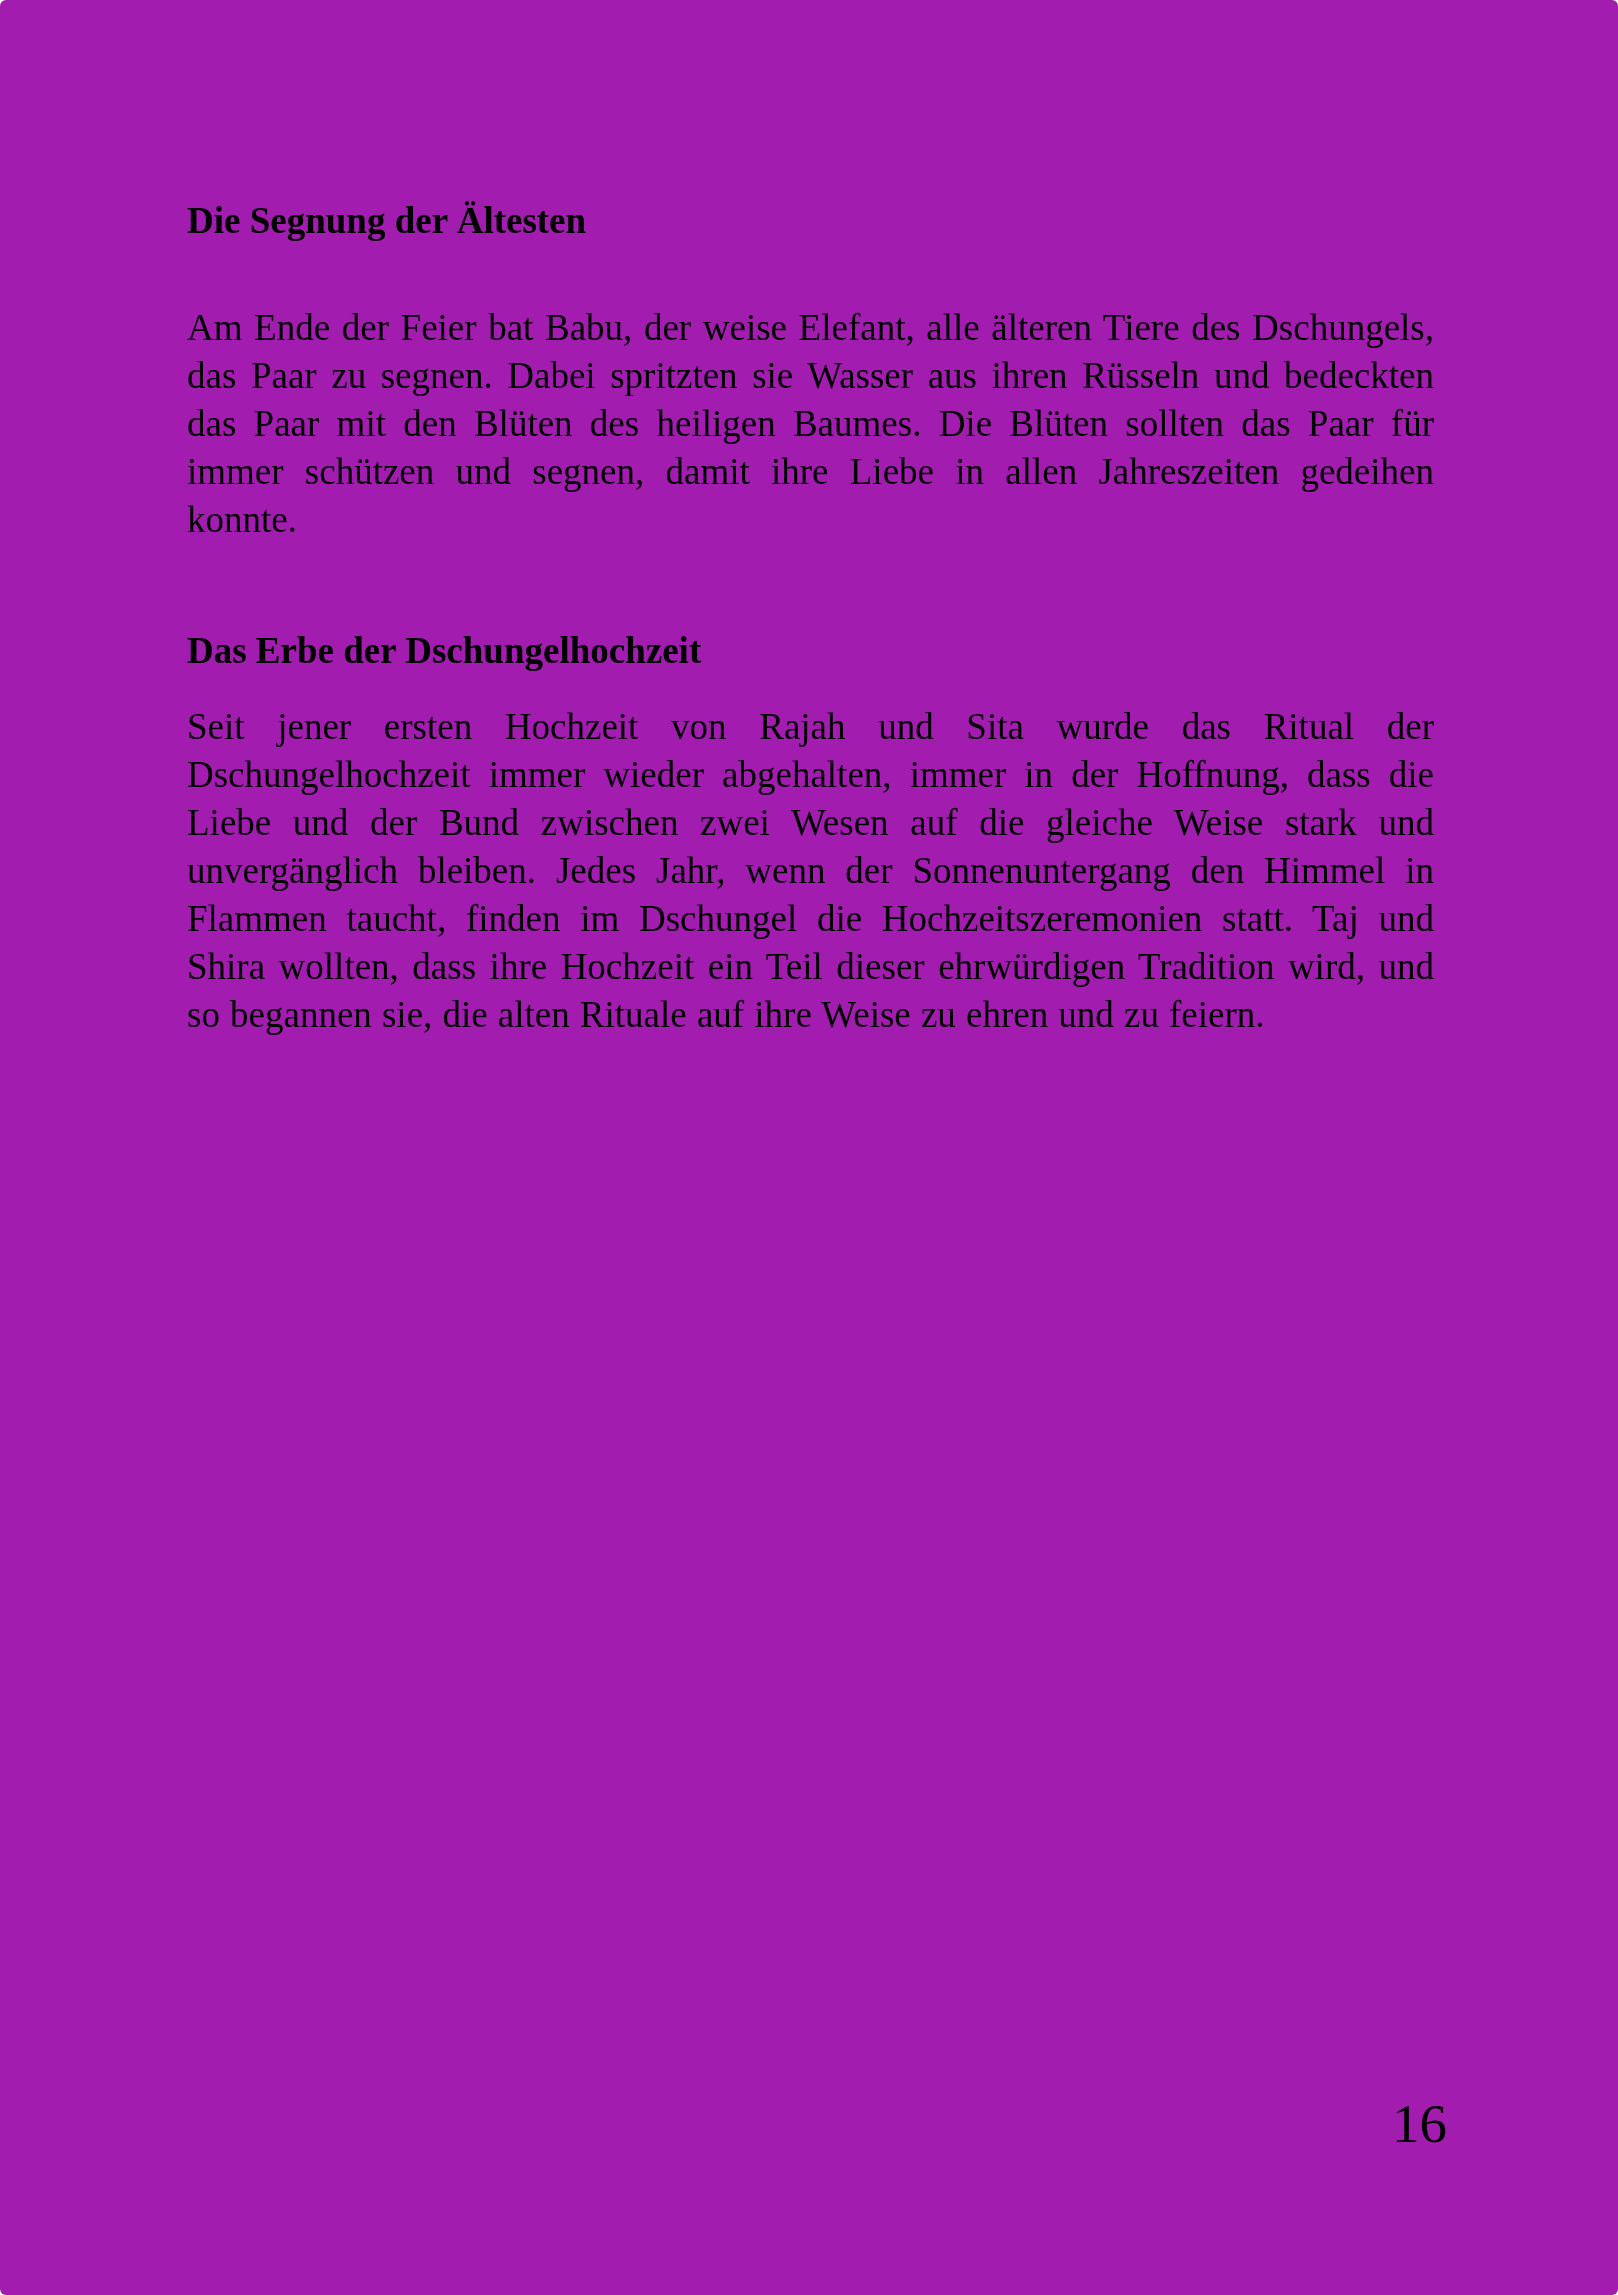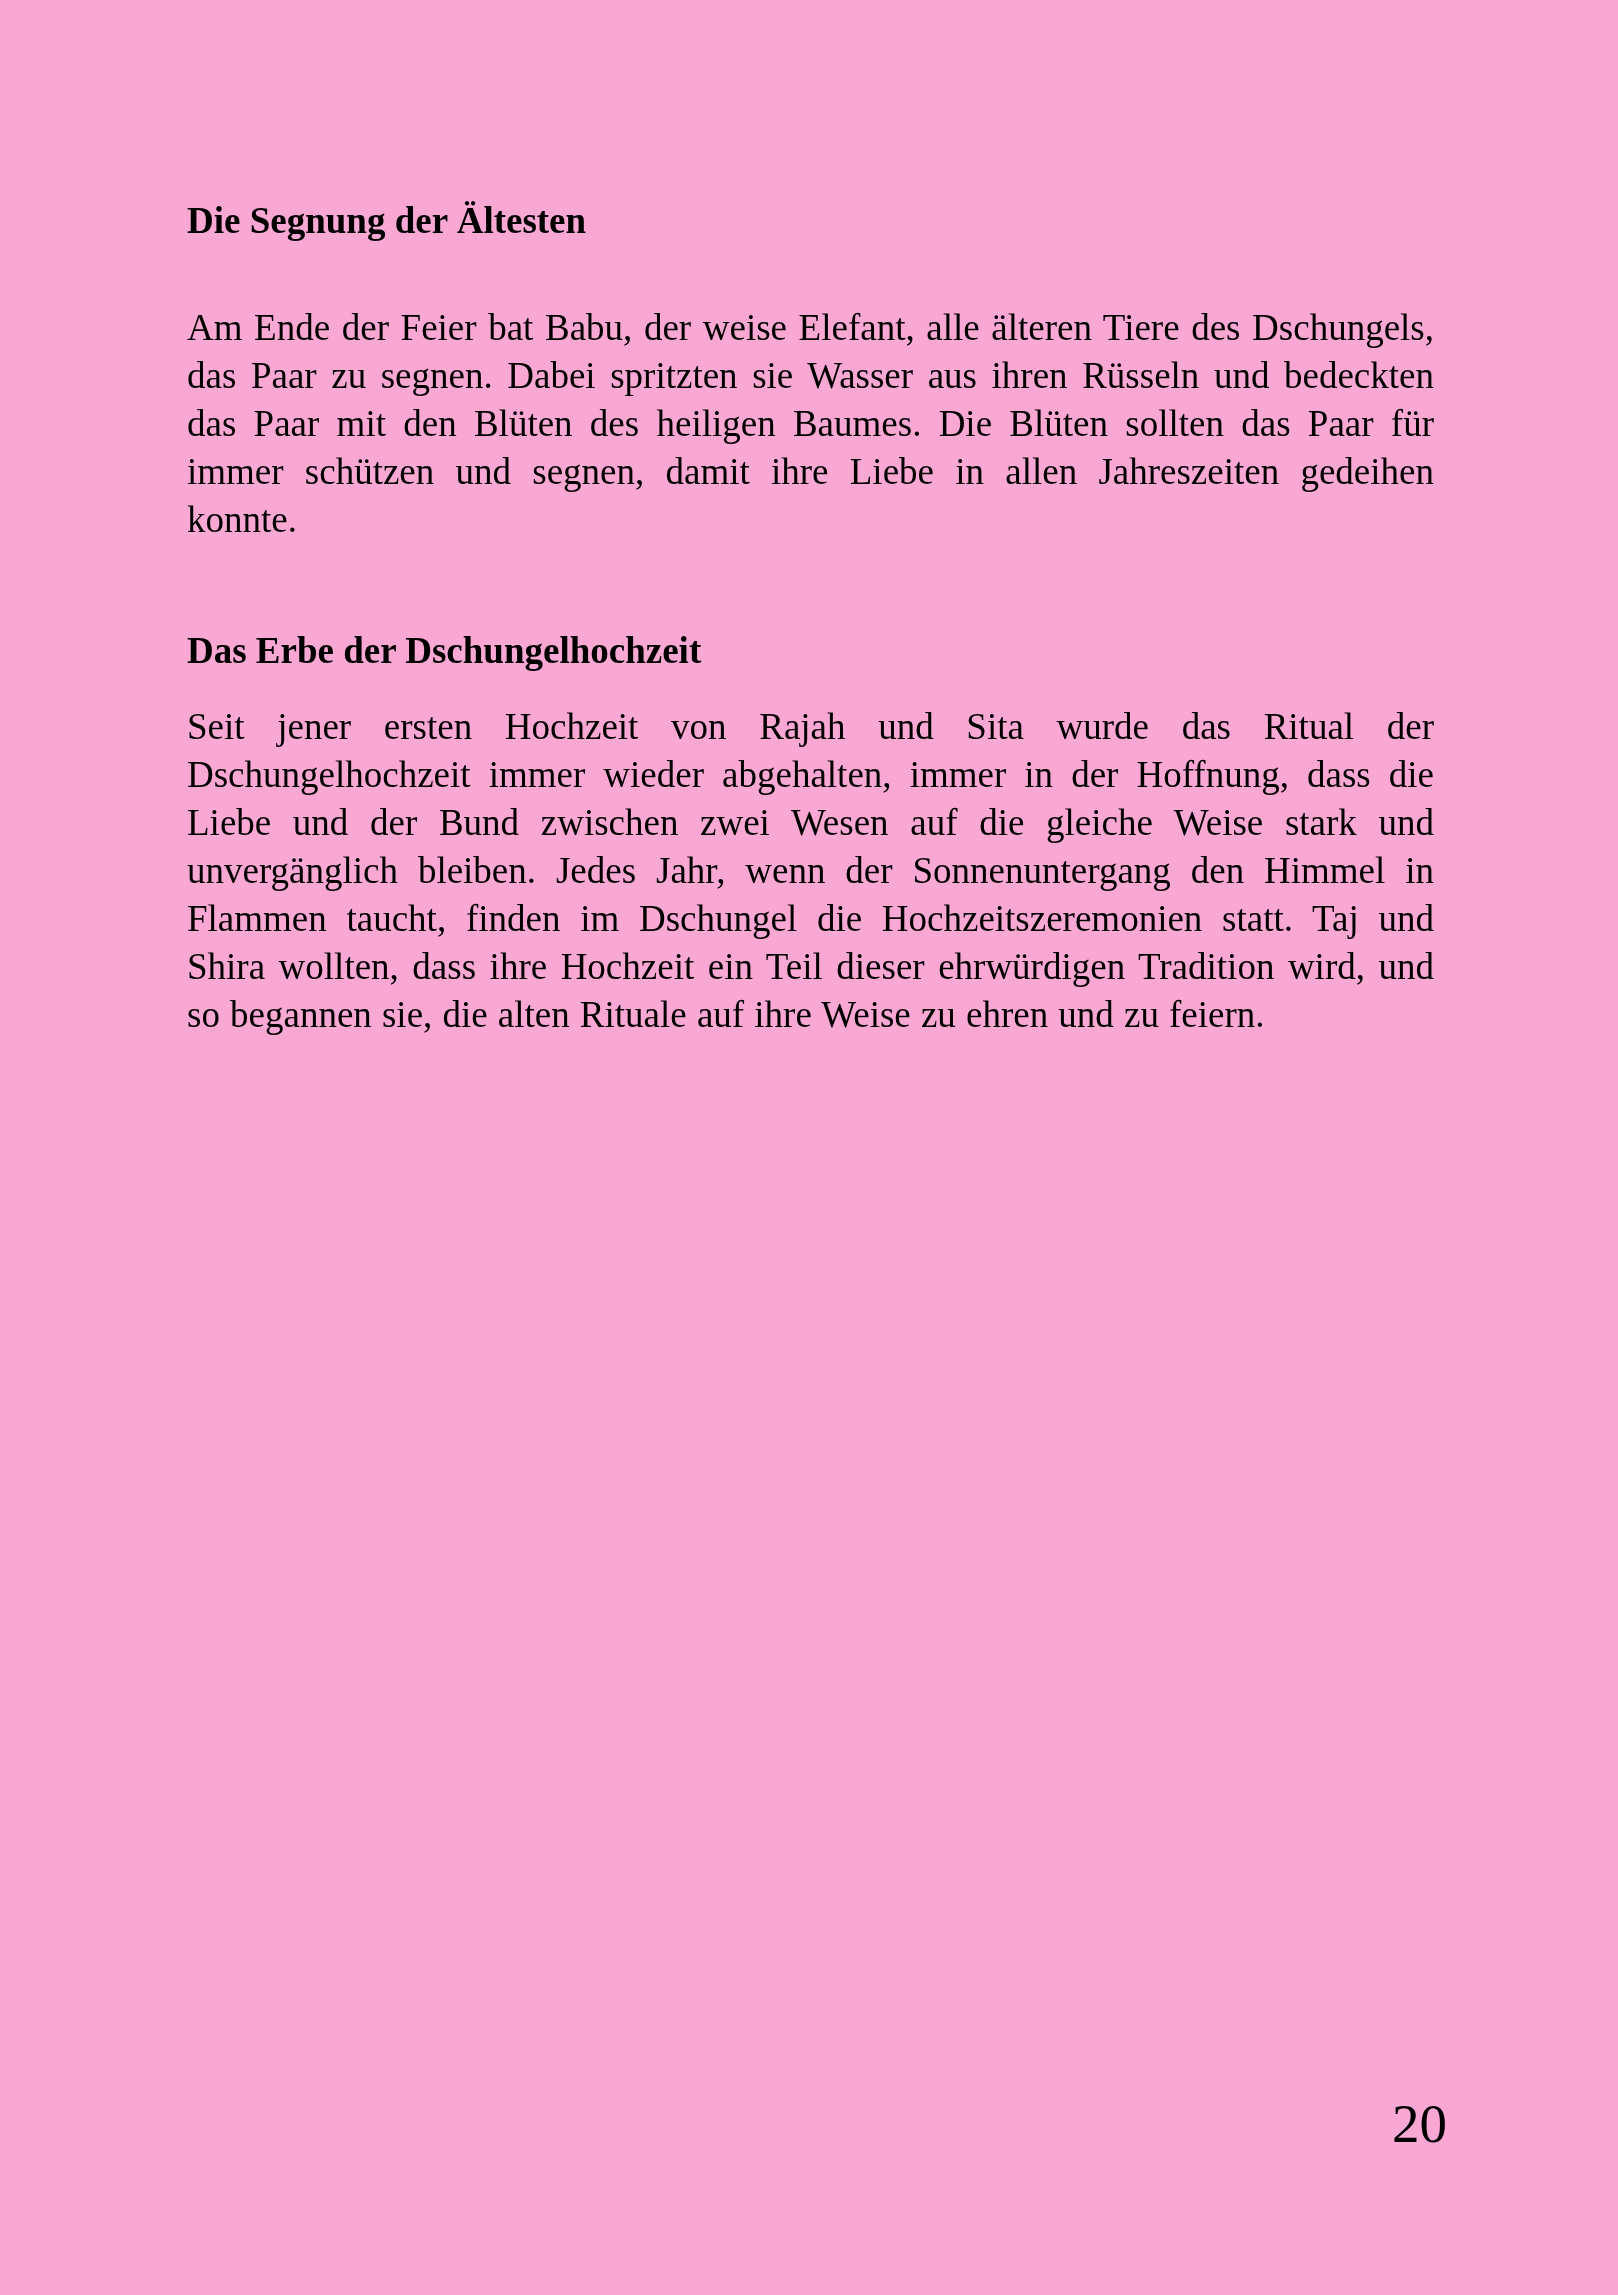"Die Segnung der Ältesten" .page { background: #f9a8d4 -> #a21caf; border-radius: none -> 6px }
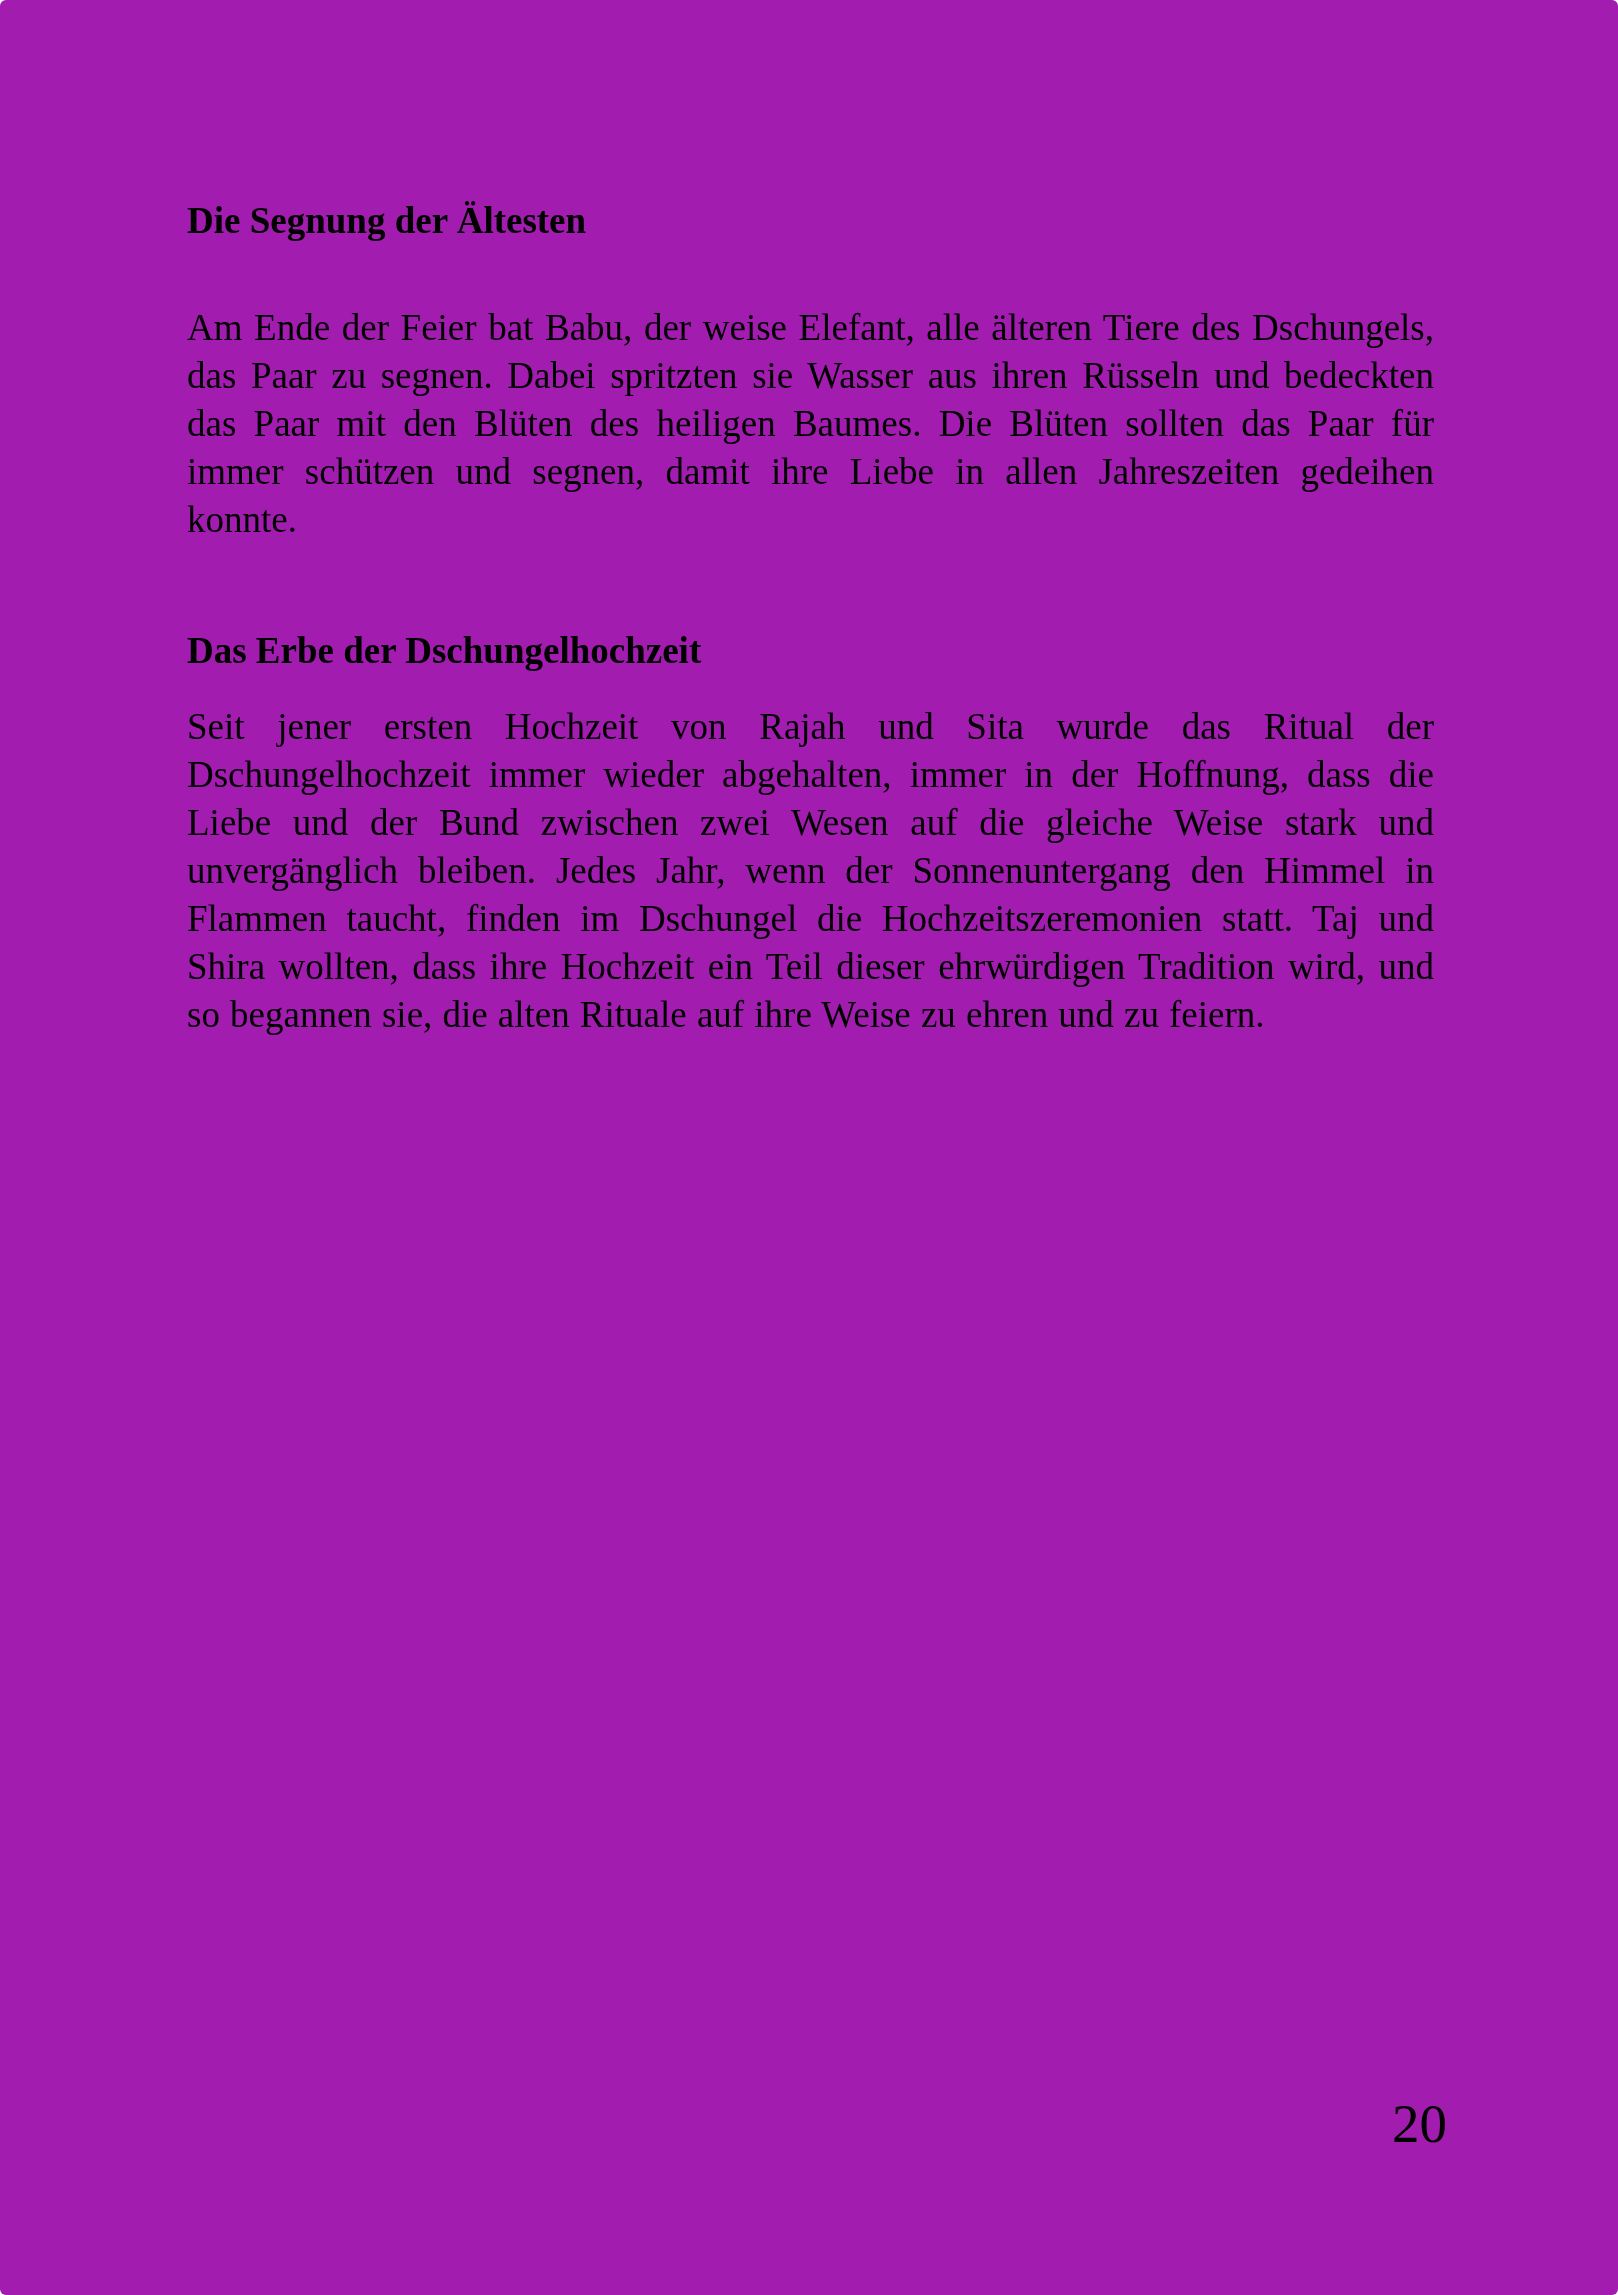"20" div.page-number { text: 20 -> 16 }
